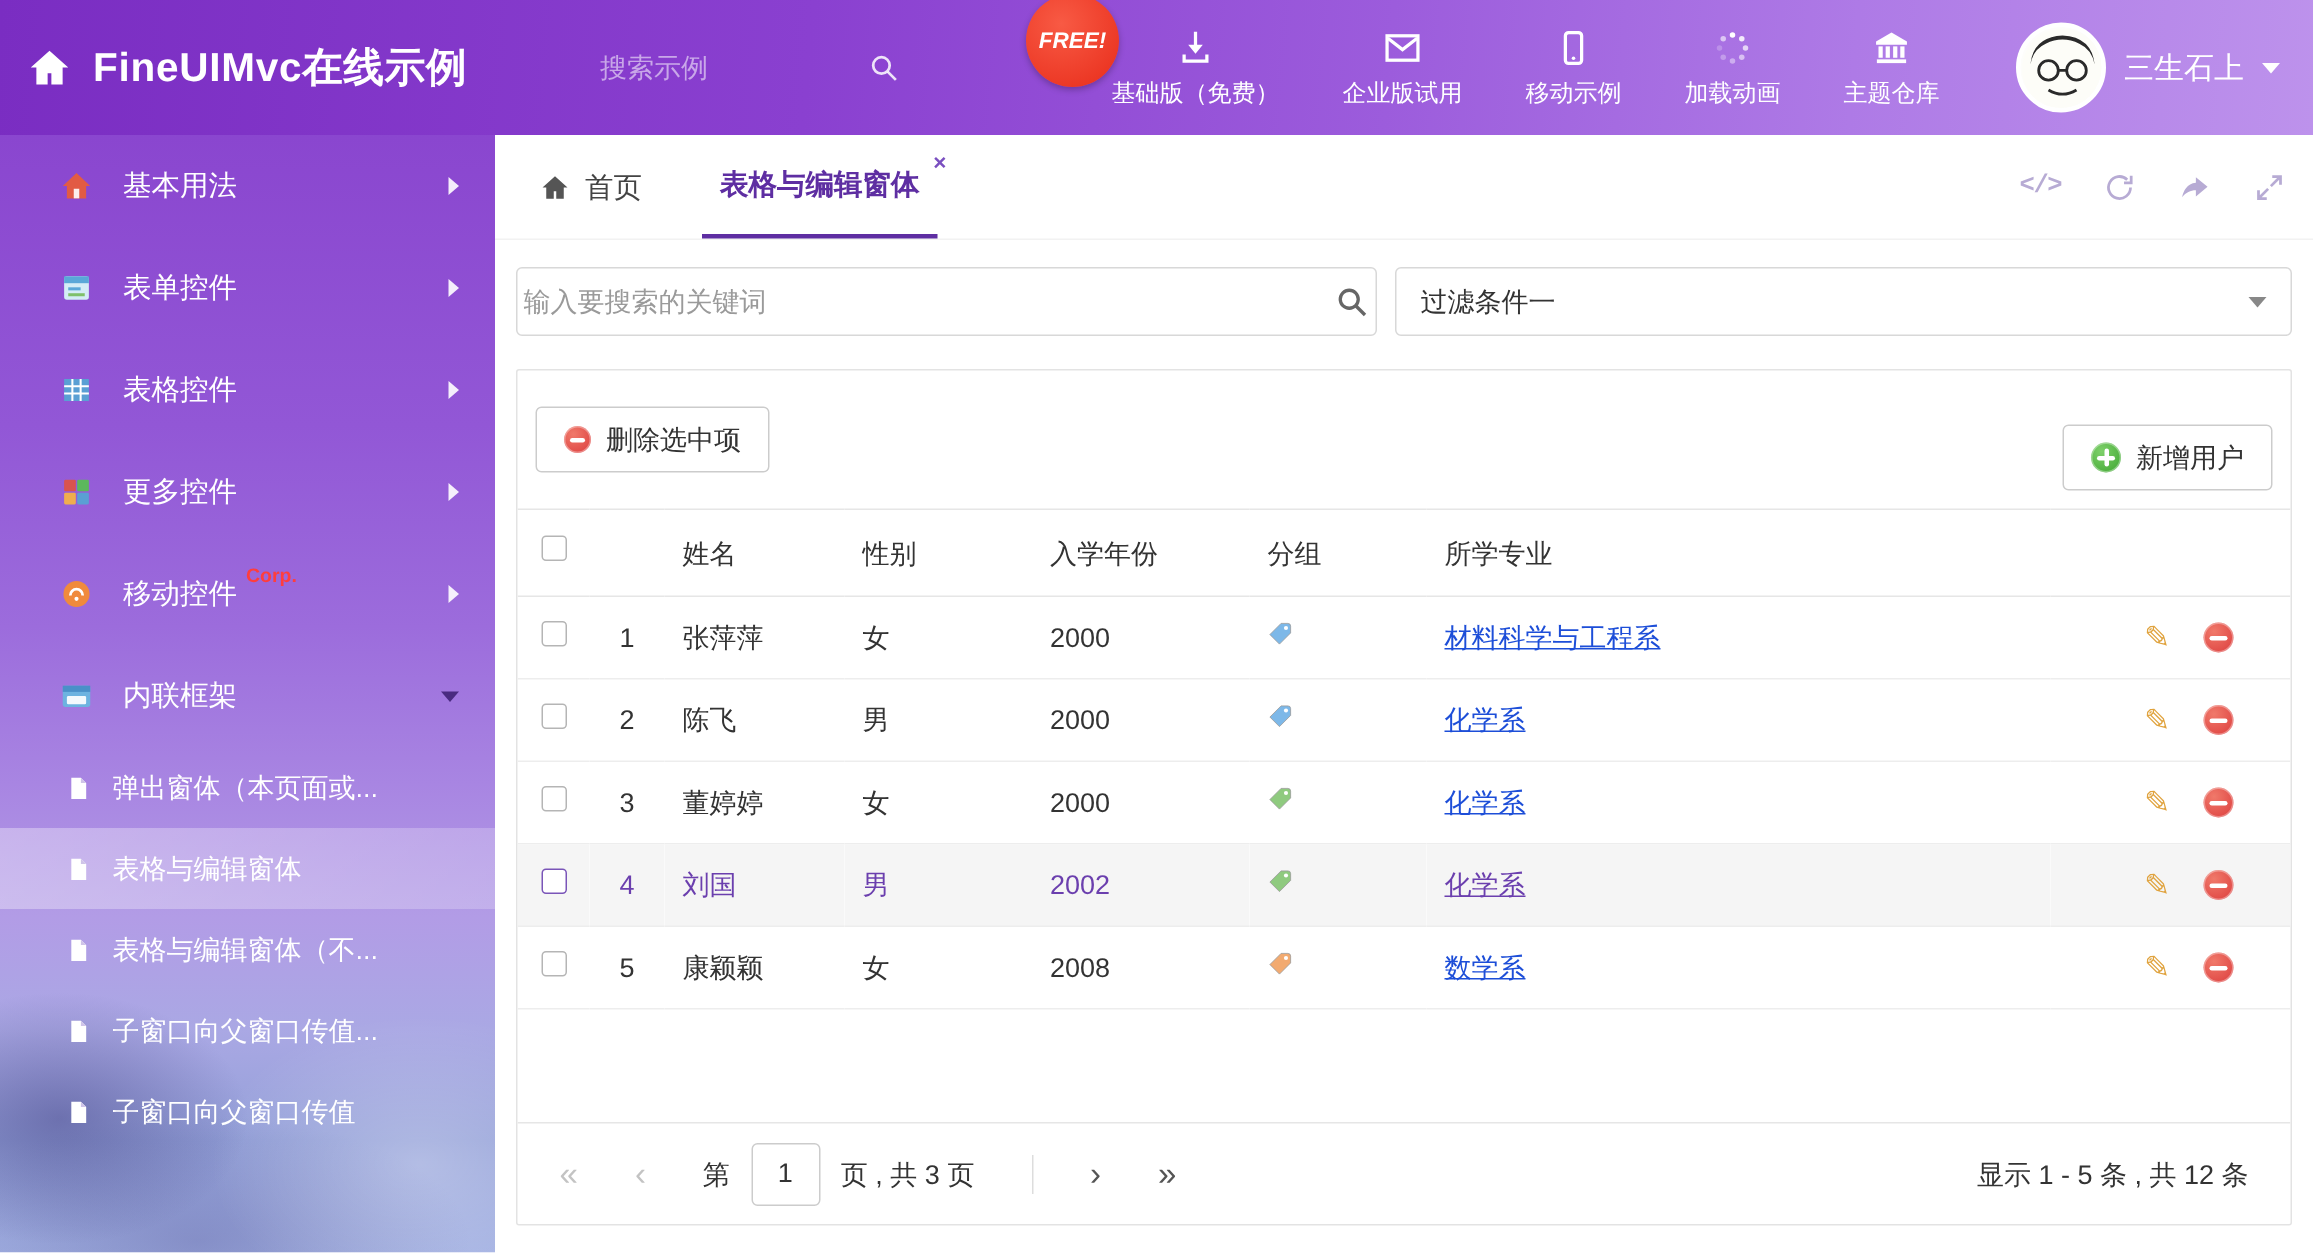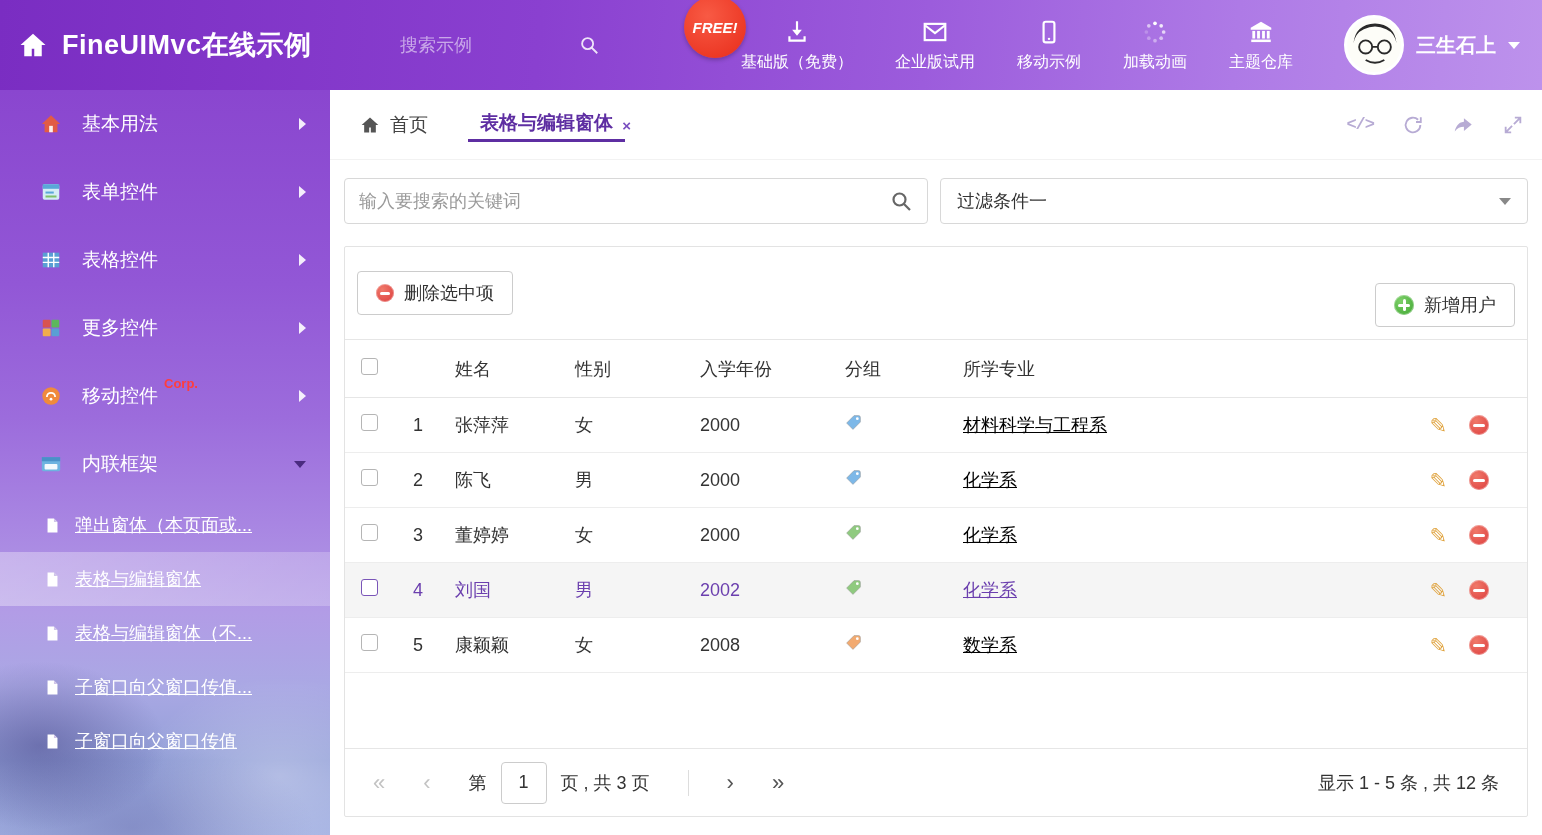"三生石上" .user-name { font-weight: bold -> none }
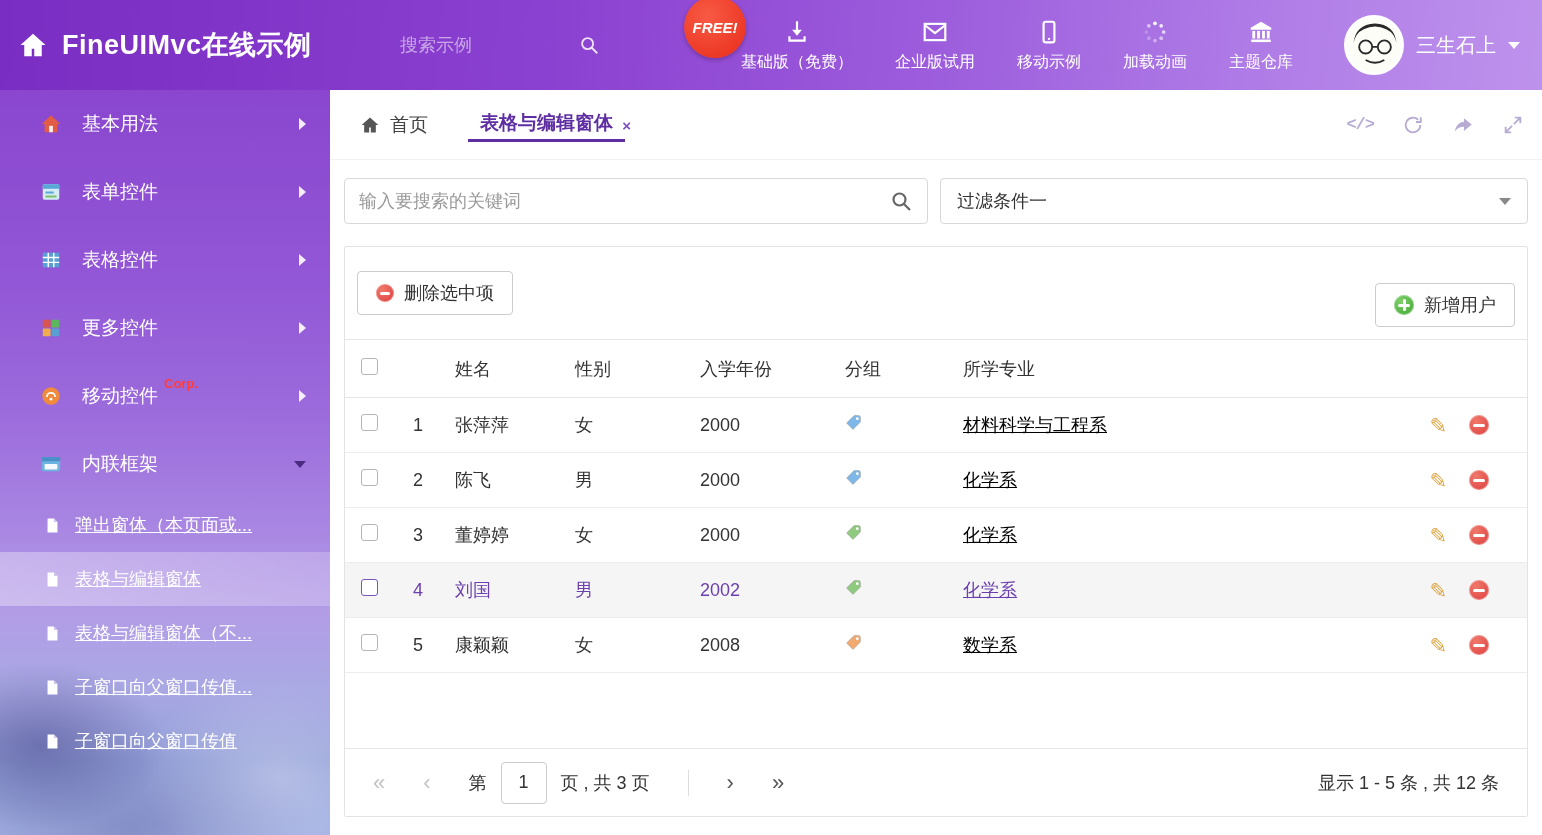"首页" .tabbar { padding: 17px 18px -> 0 18px }
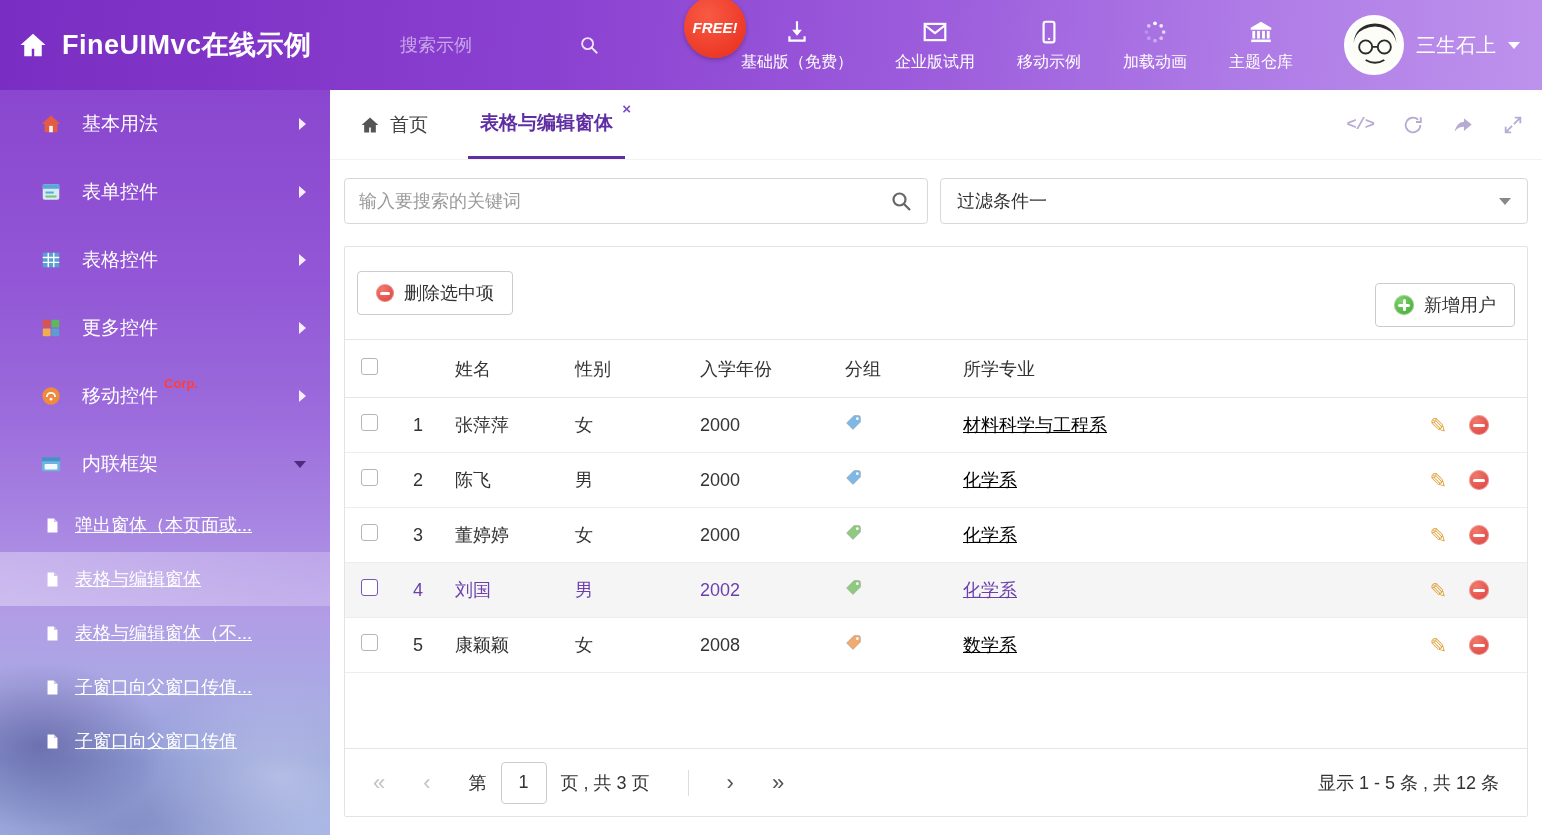"输入要搜索的关键词" .search-box { padding: 0 14px -> 0 4px }
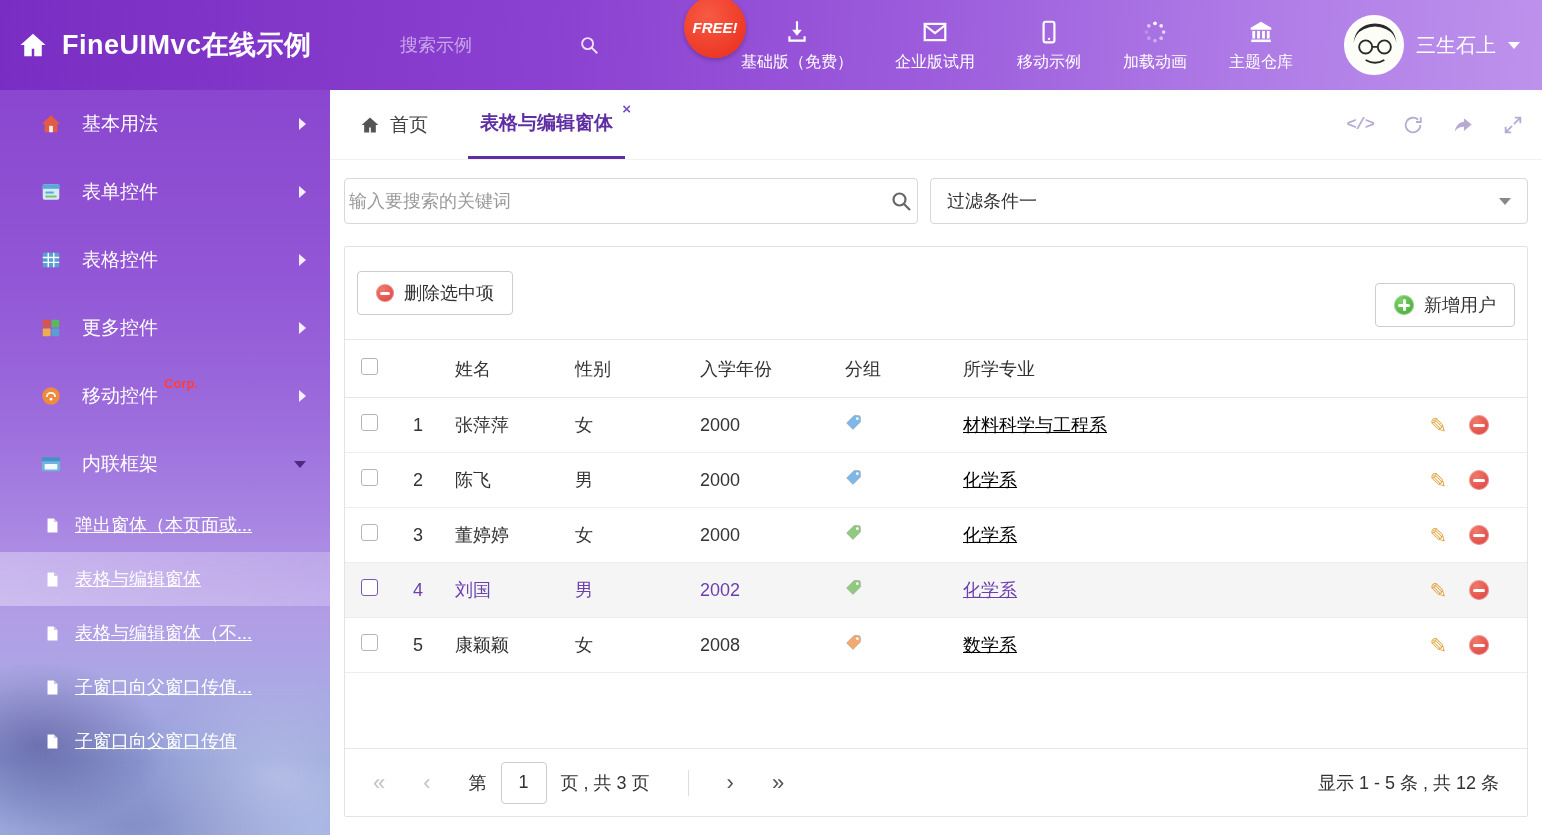"材料科学与工程系" .major-link { color: #000000 -> #1d4ed8 }
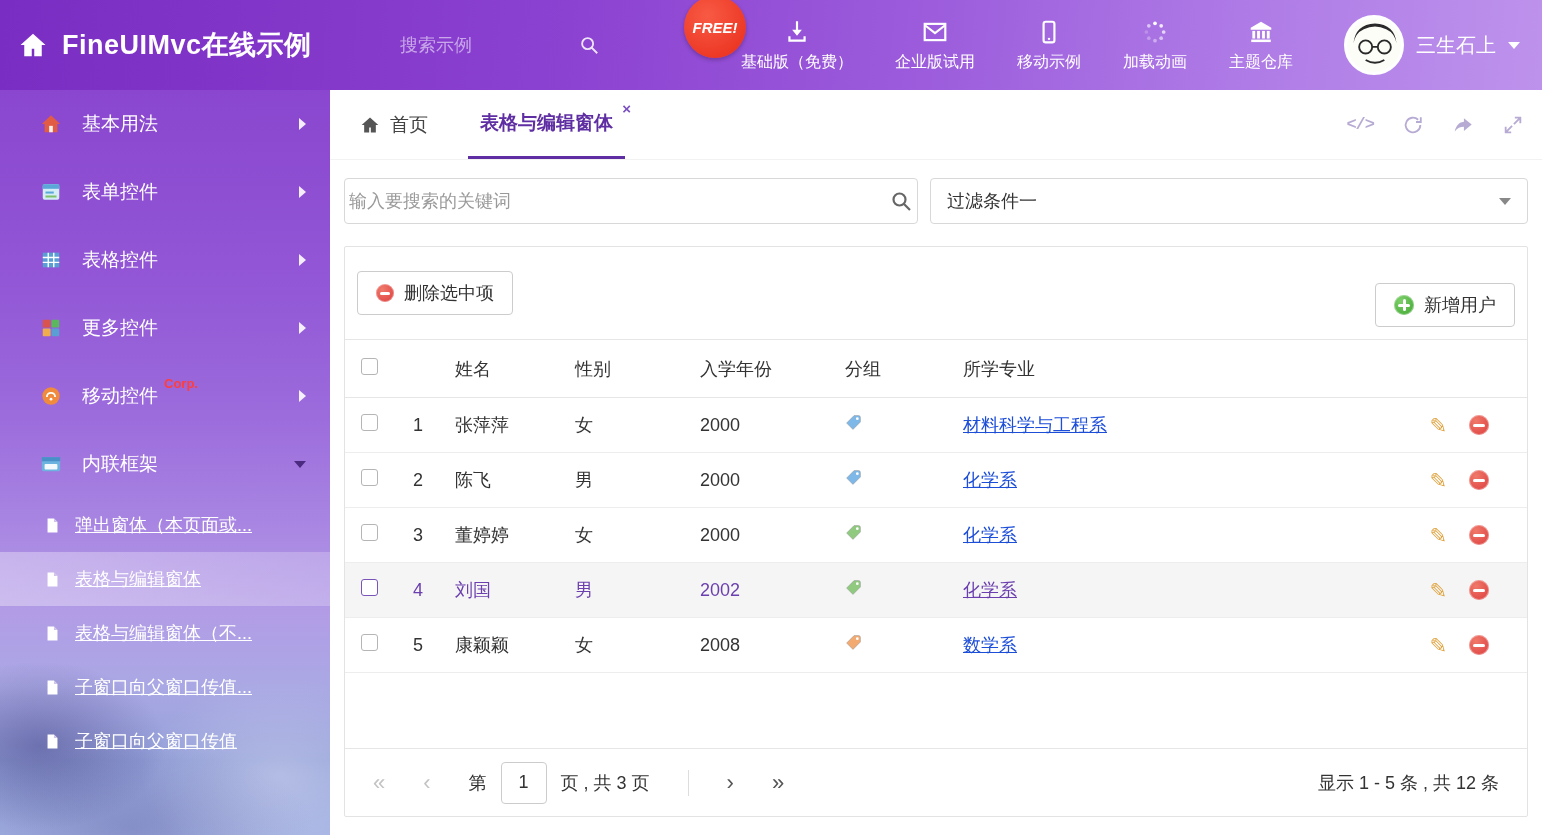"弹出窗体（本页面或..." .submenu-item { text-decoration: underline -> none }
